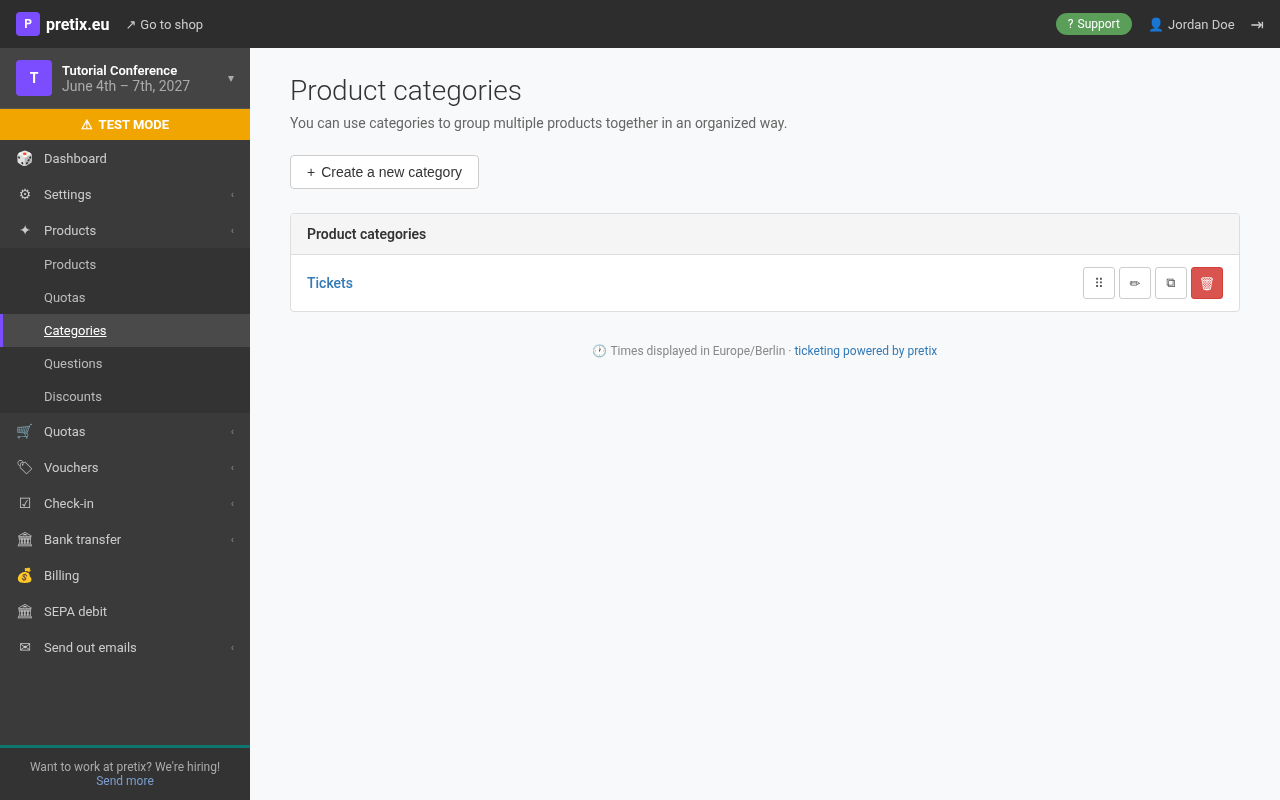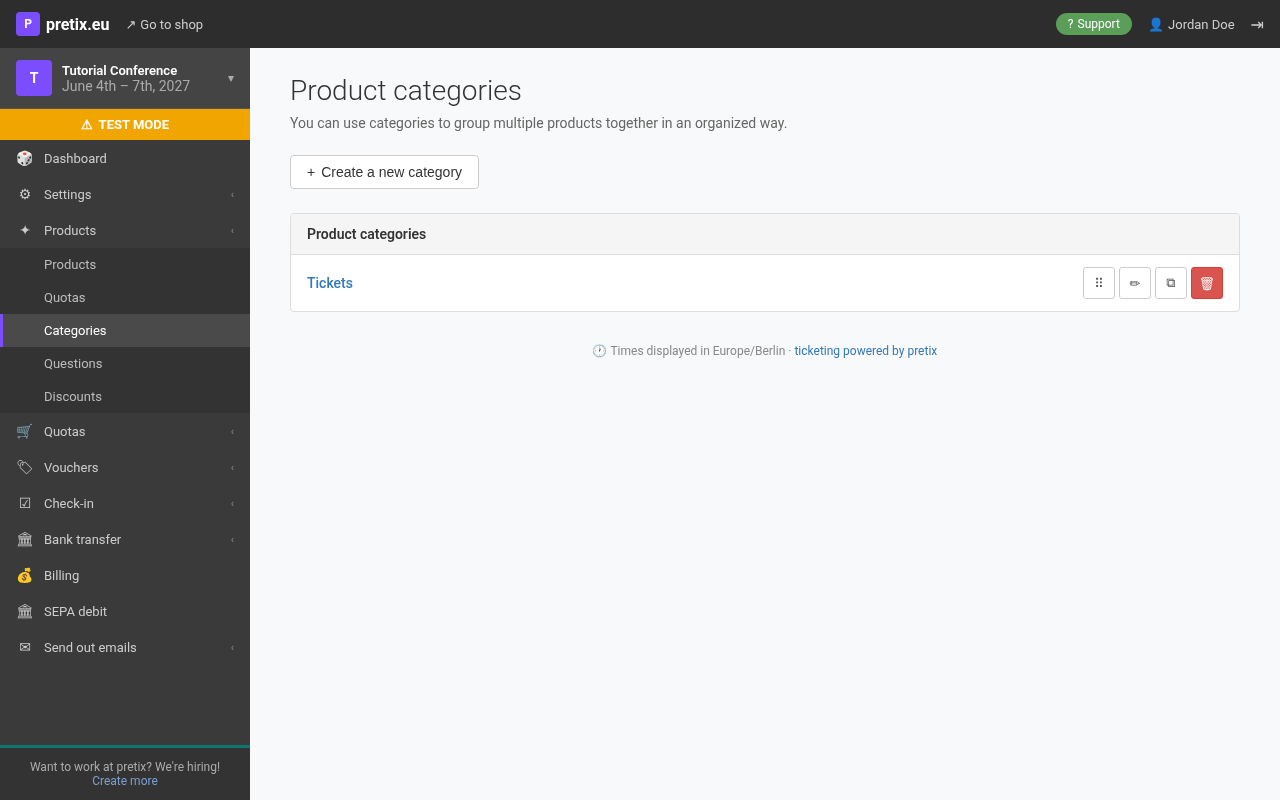"Categories" .sidebar-submenu .sidebar-subitem.active { text-decoration: none -> underline }
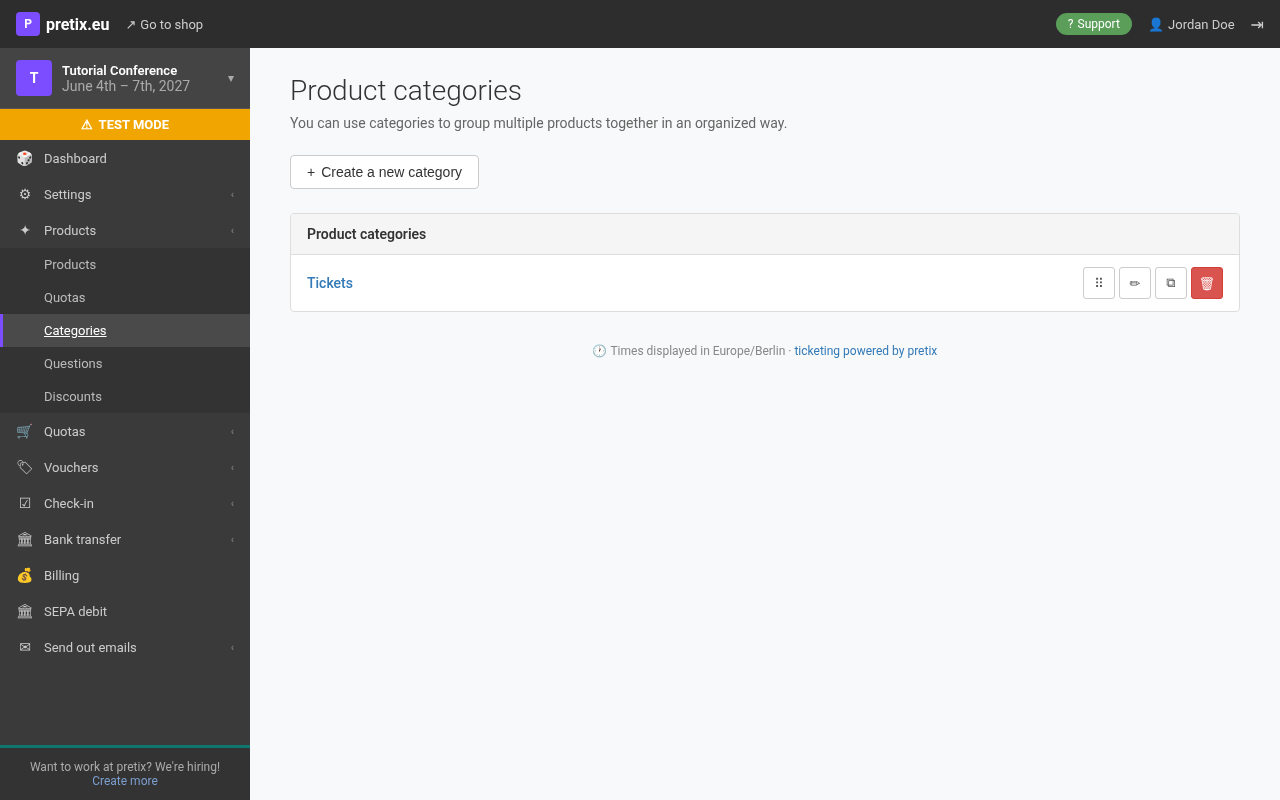"Create more" a { text: Create -> Send }
